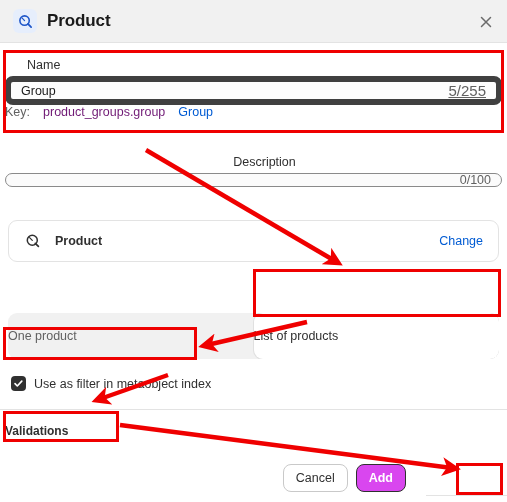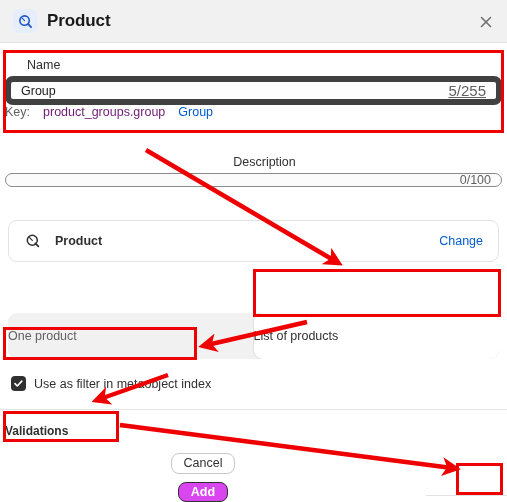"Cancel" .modal-footer { flex-direction: column -> none }
